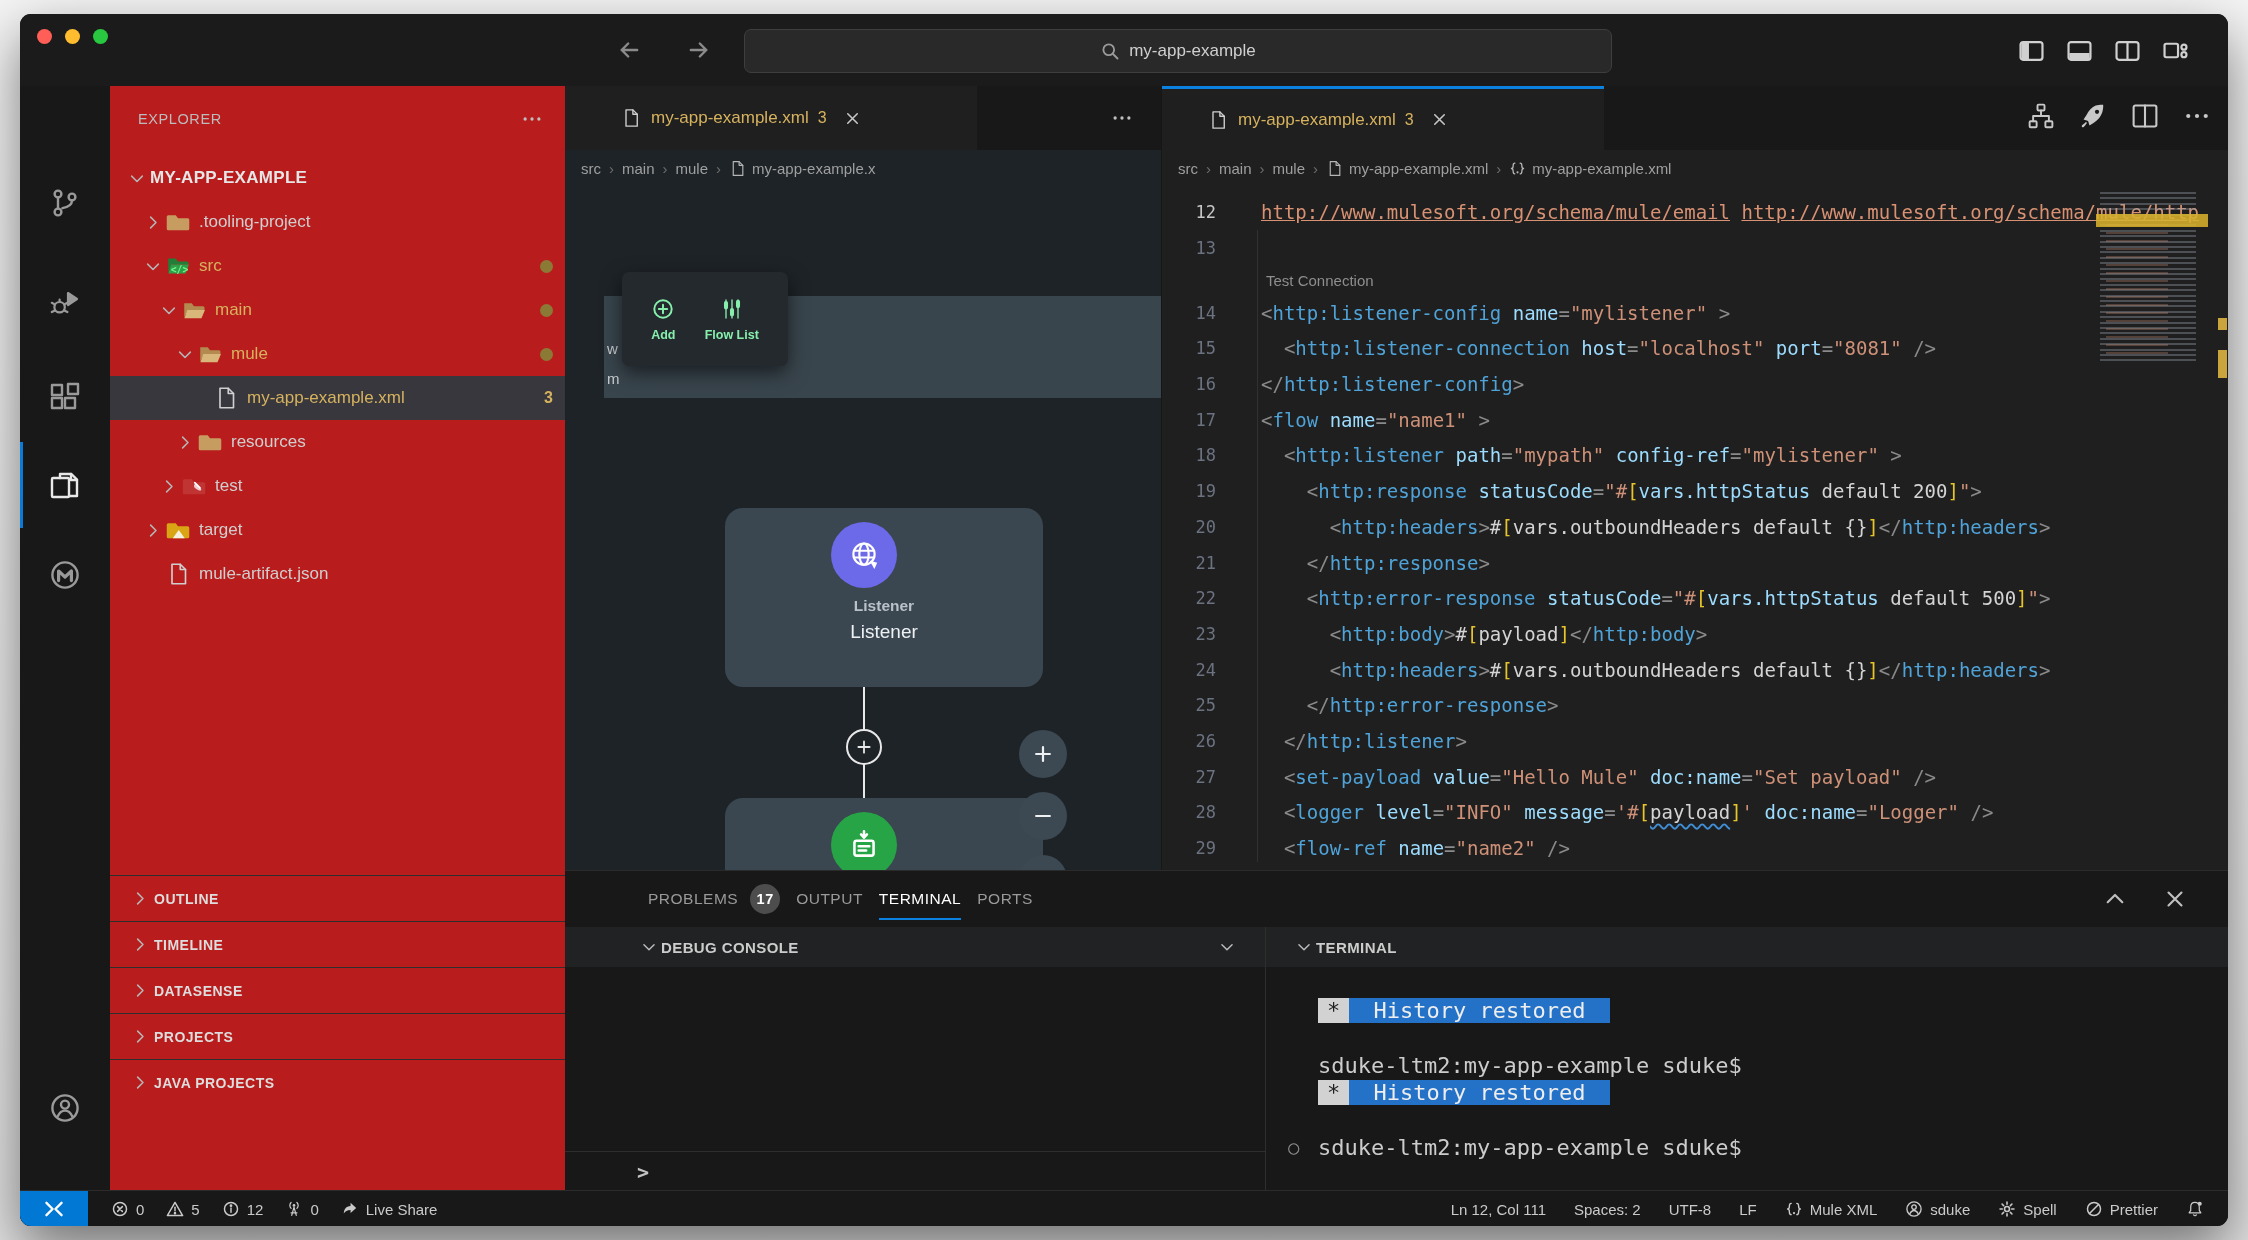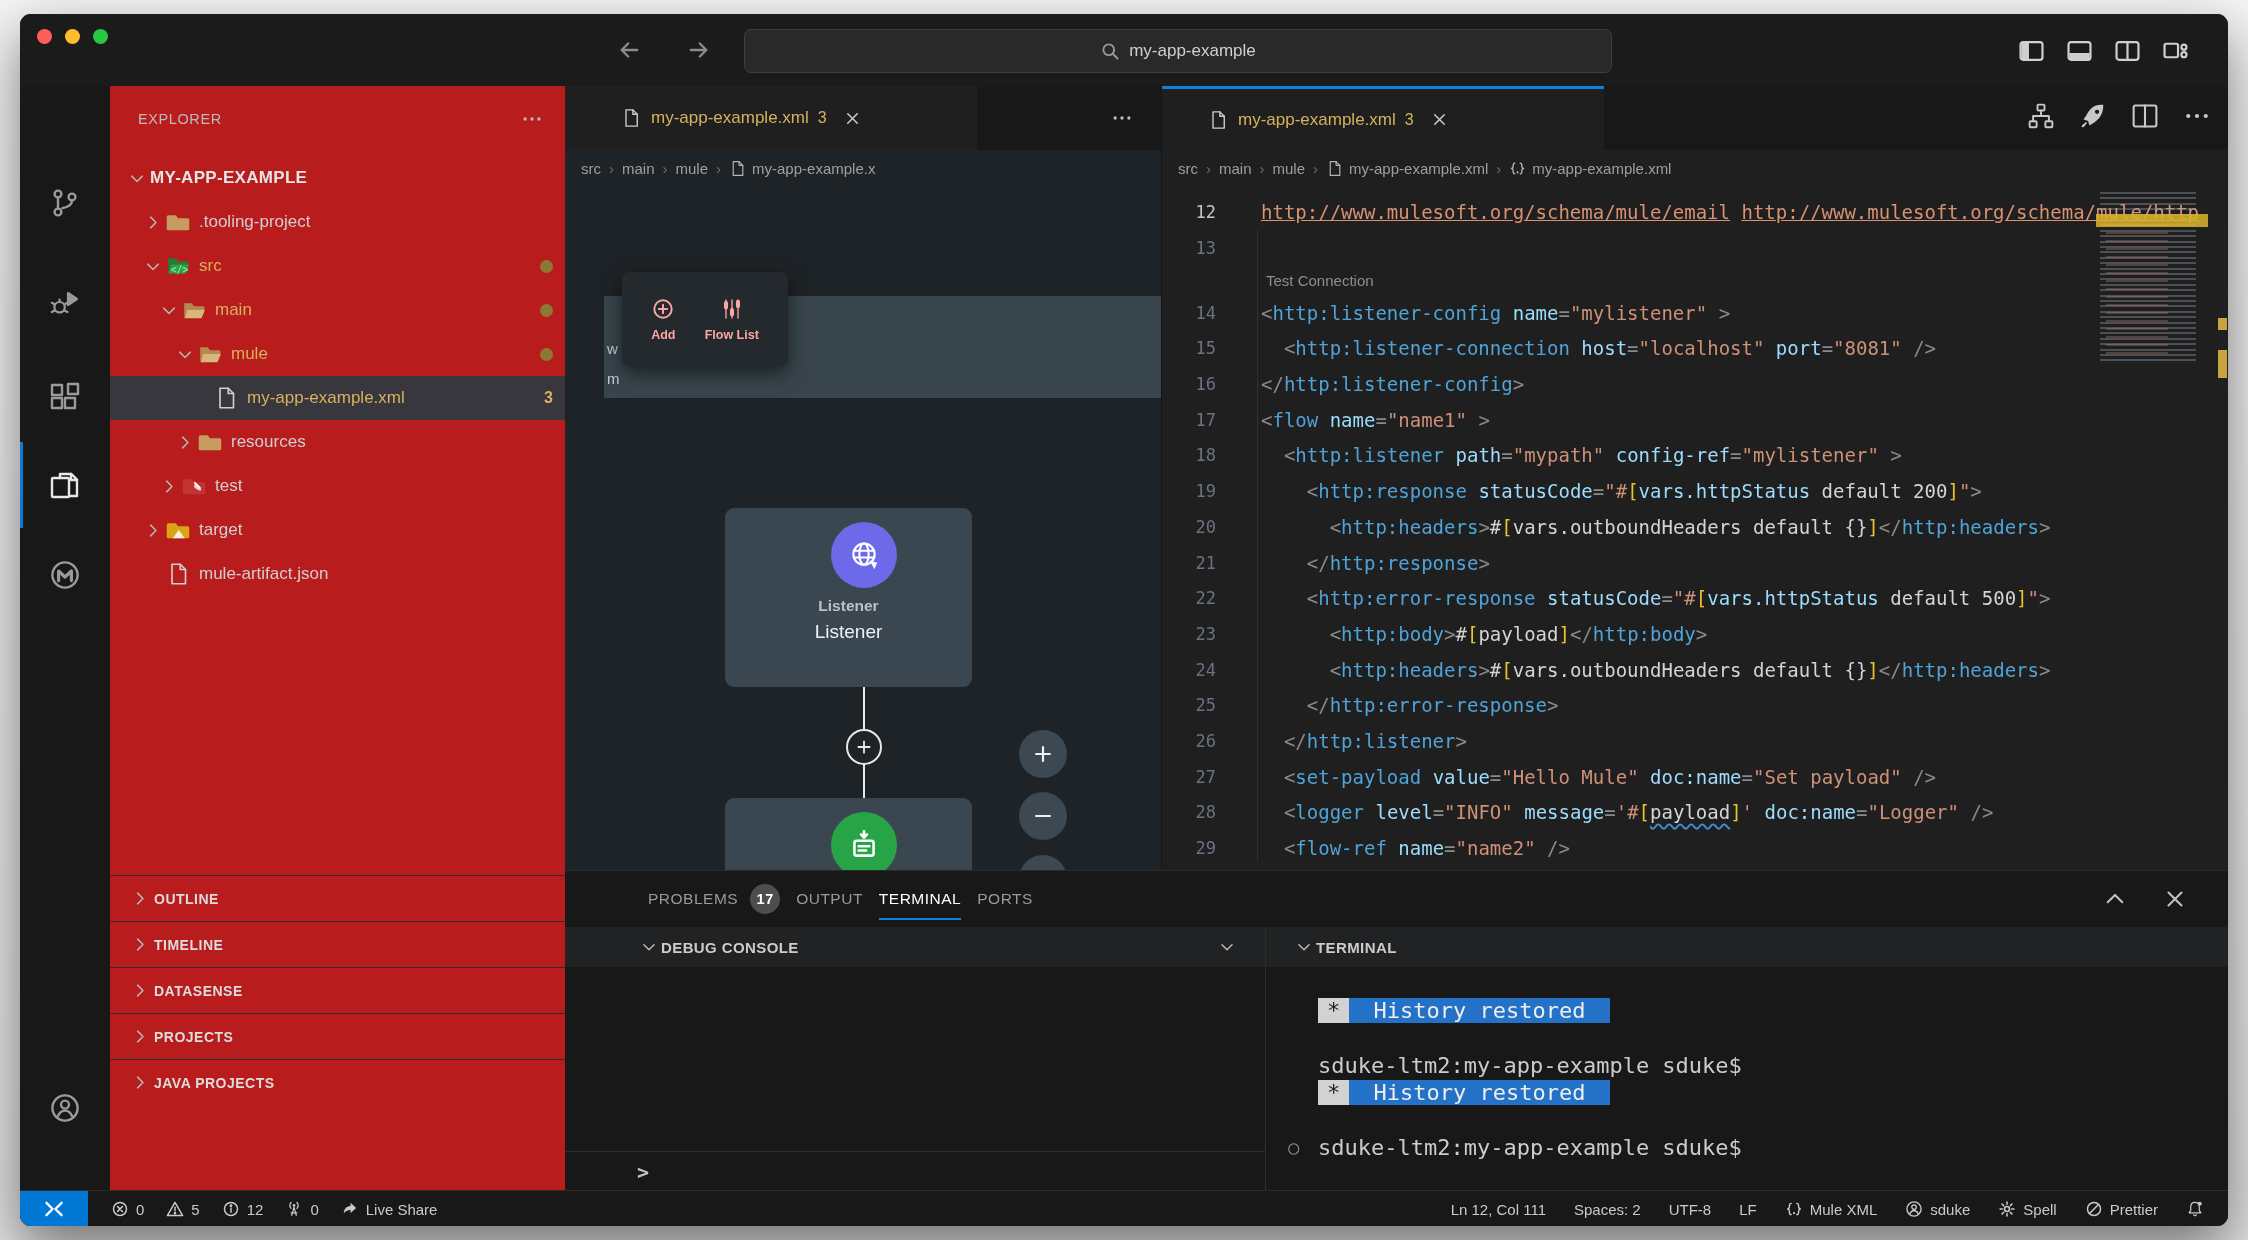"Add" .popitem { color: #fca5a5 -> #86efac }
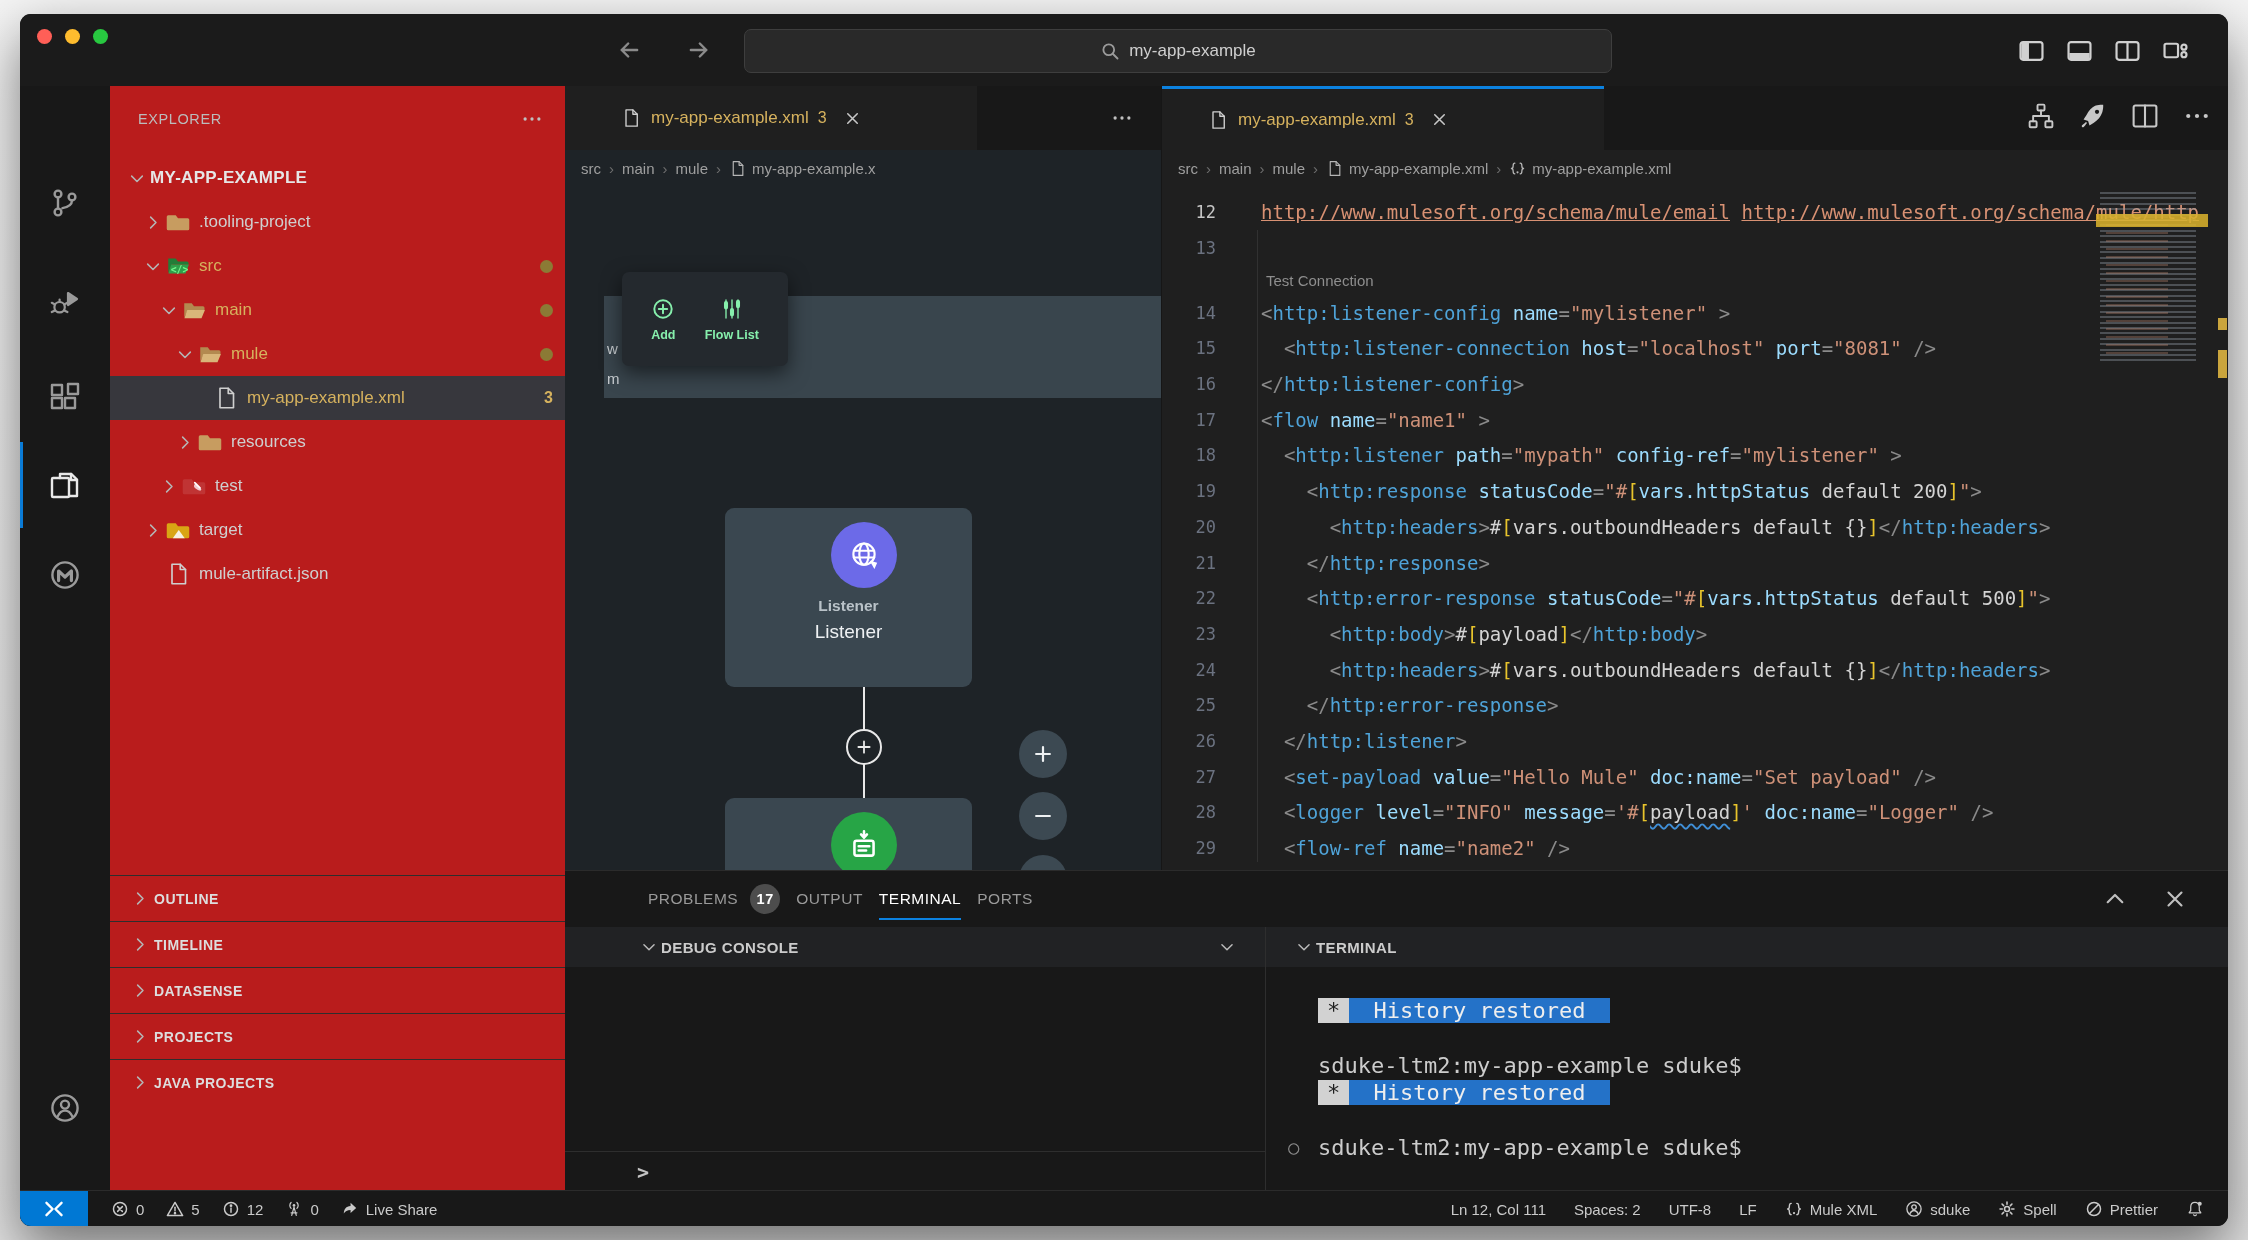"Listener" .flownode { border-radius: 9px -> 18px; width: 247px -> 318px }
